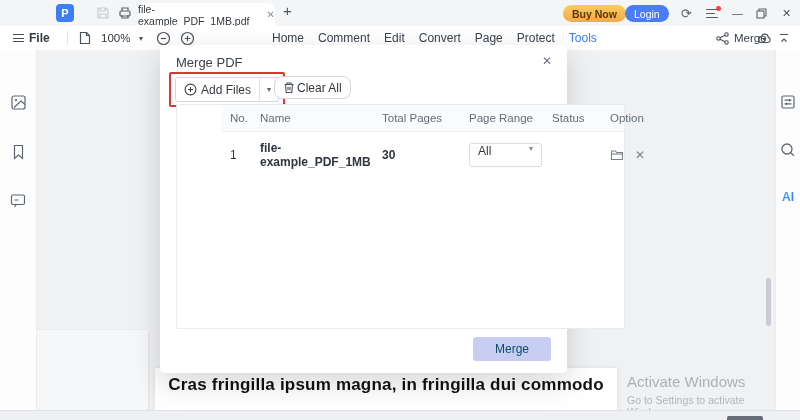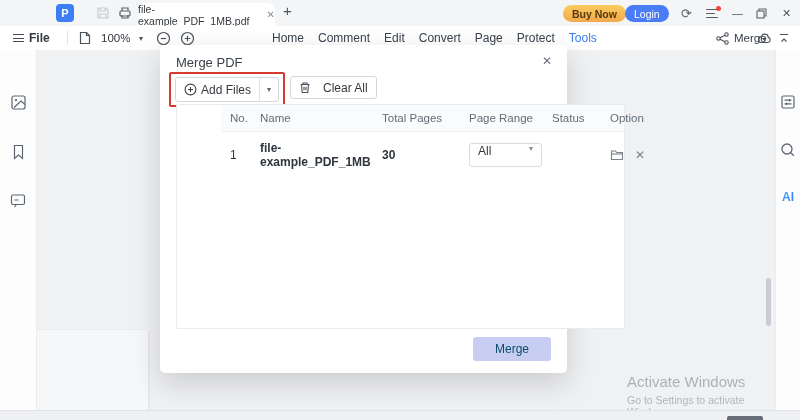"Clear All" .clearall { border-radius: 3px -> 8px; gap: 12px -> 2px; margin-left: 16px -> none }
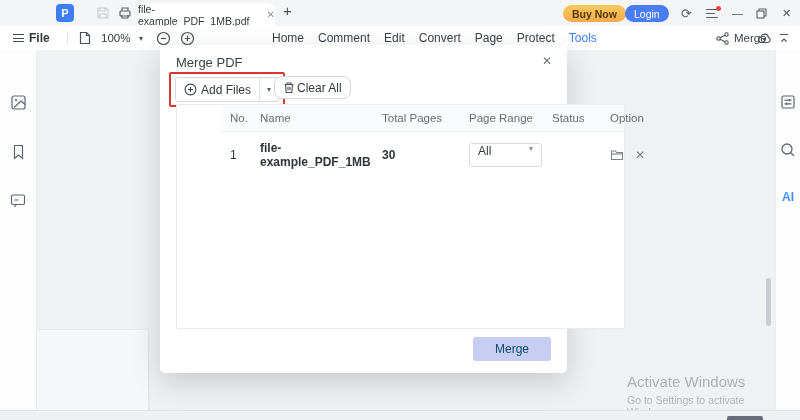"Cras fringilla ipsum magna, in" div.page { html: none -> <div> <div>Cras fringilla ipsum magna, in fringilla dui commodo</div> <div>a</div> </div> }
